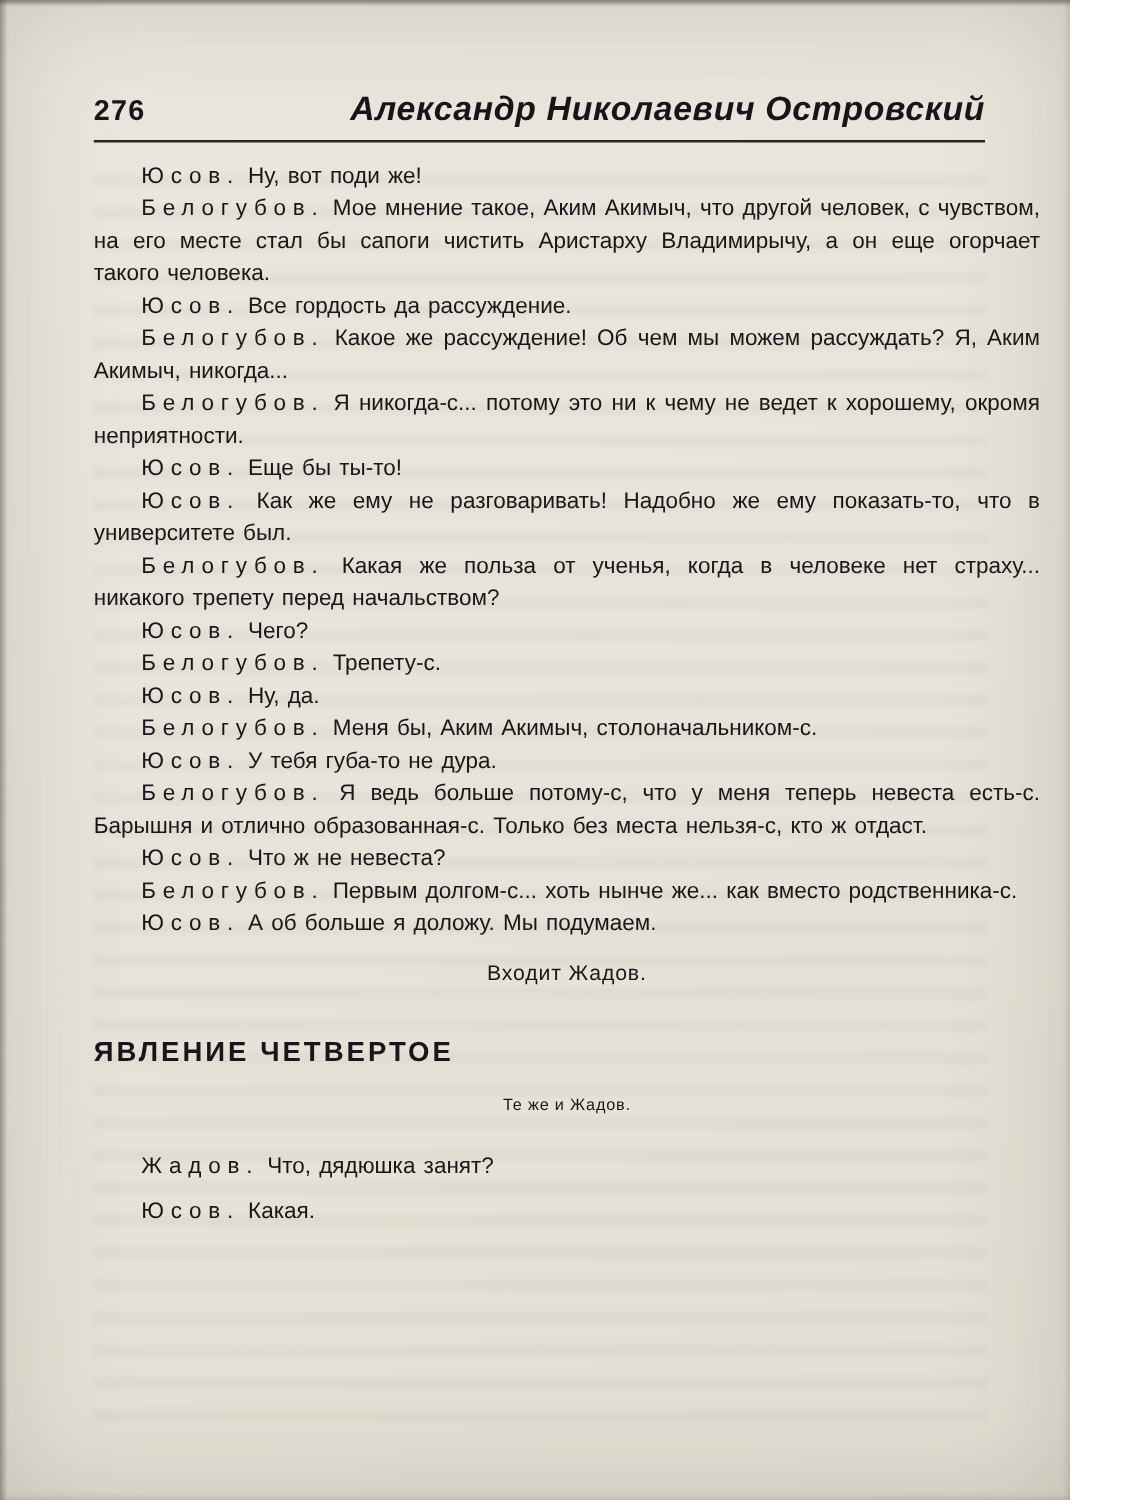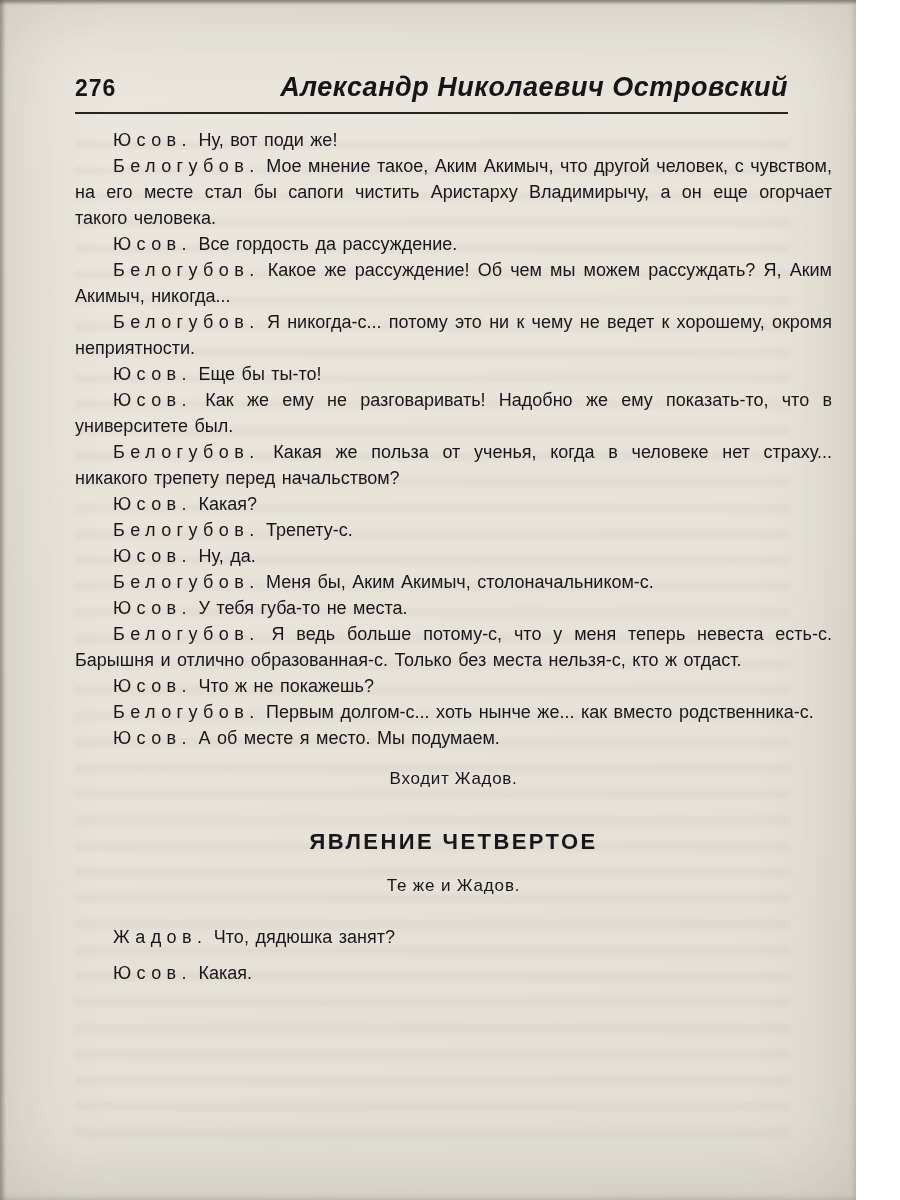"Какая?" span.line-text { text: Какая -> Чего }
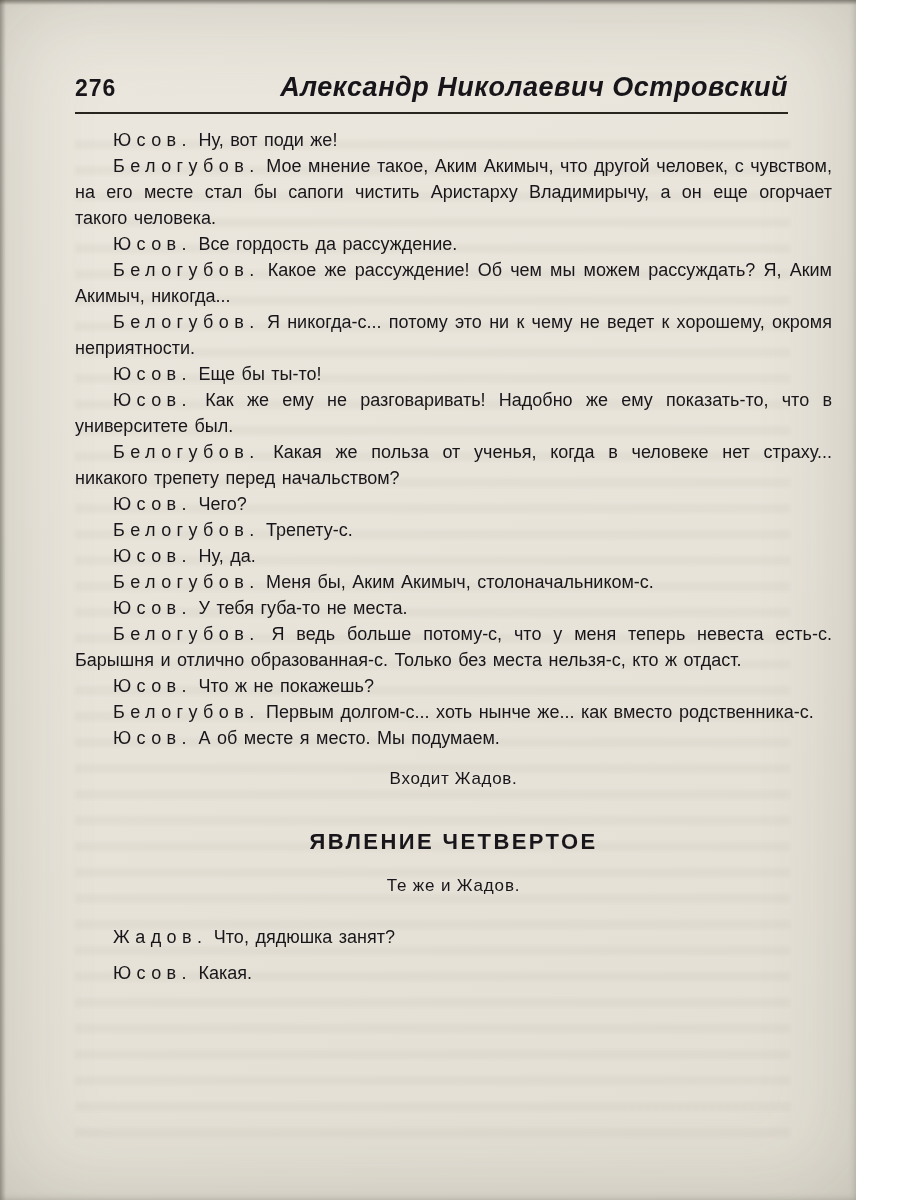"У тебя губа-то не места." span.line-text { text: места -> дура }
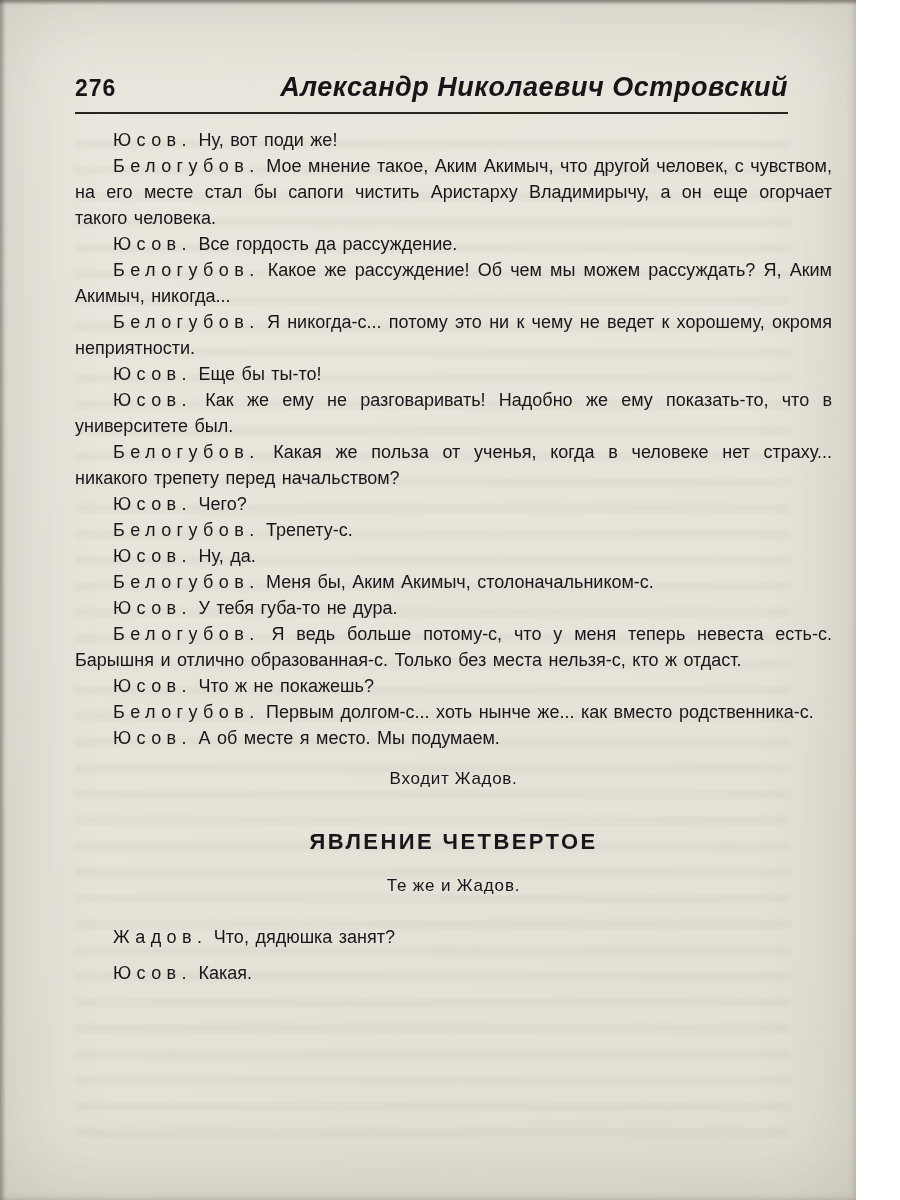"Что ж не покажешь?" span.line-text { text: покажешь -> невеста }
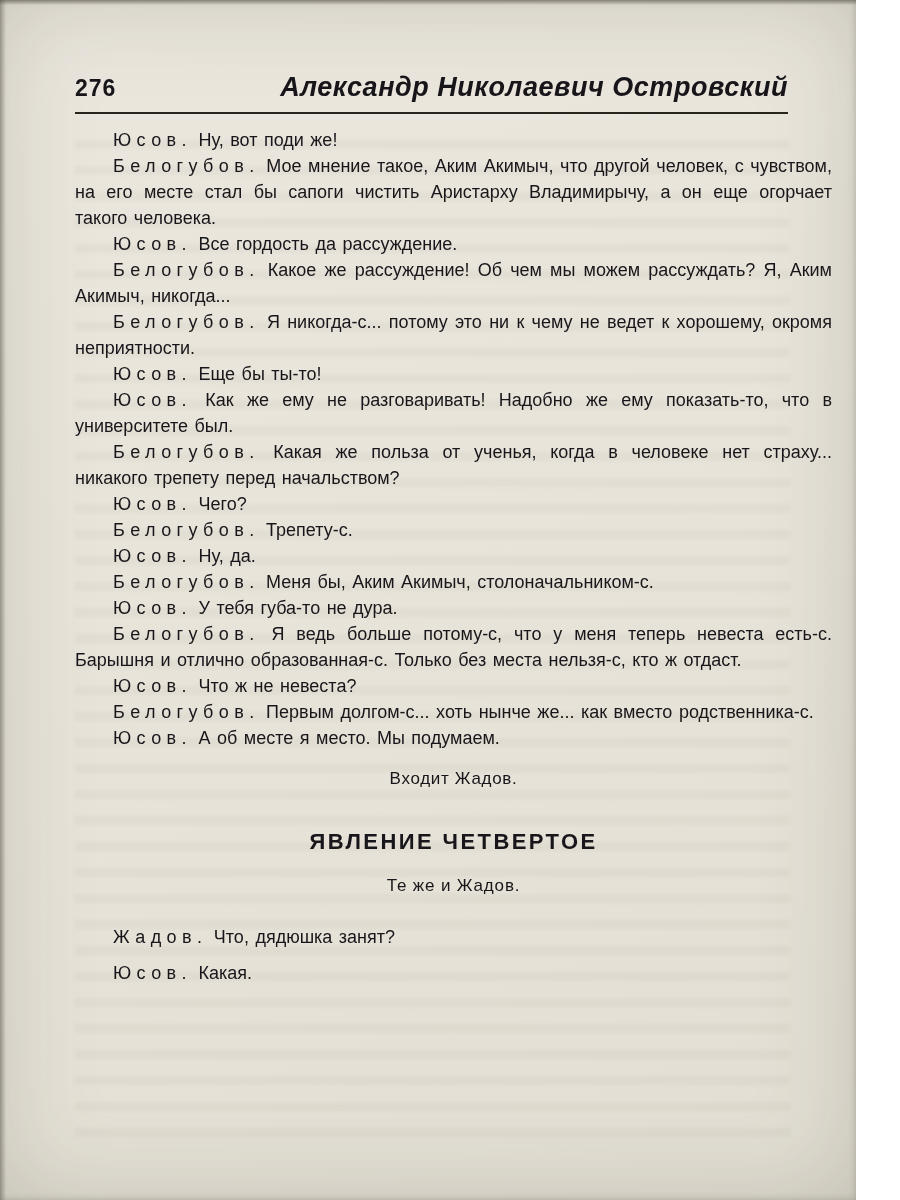"А об месте я место." span.line-text { text: месте я место -> больше я доложу }
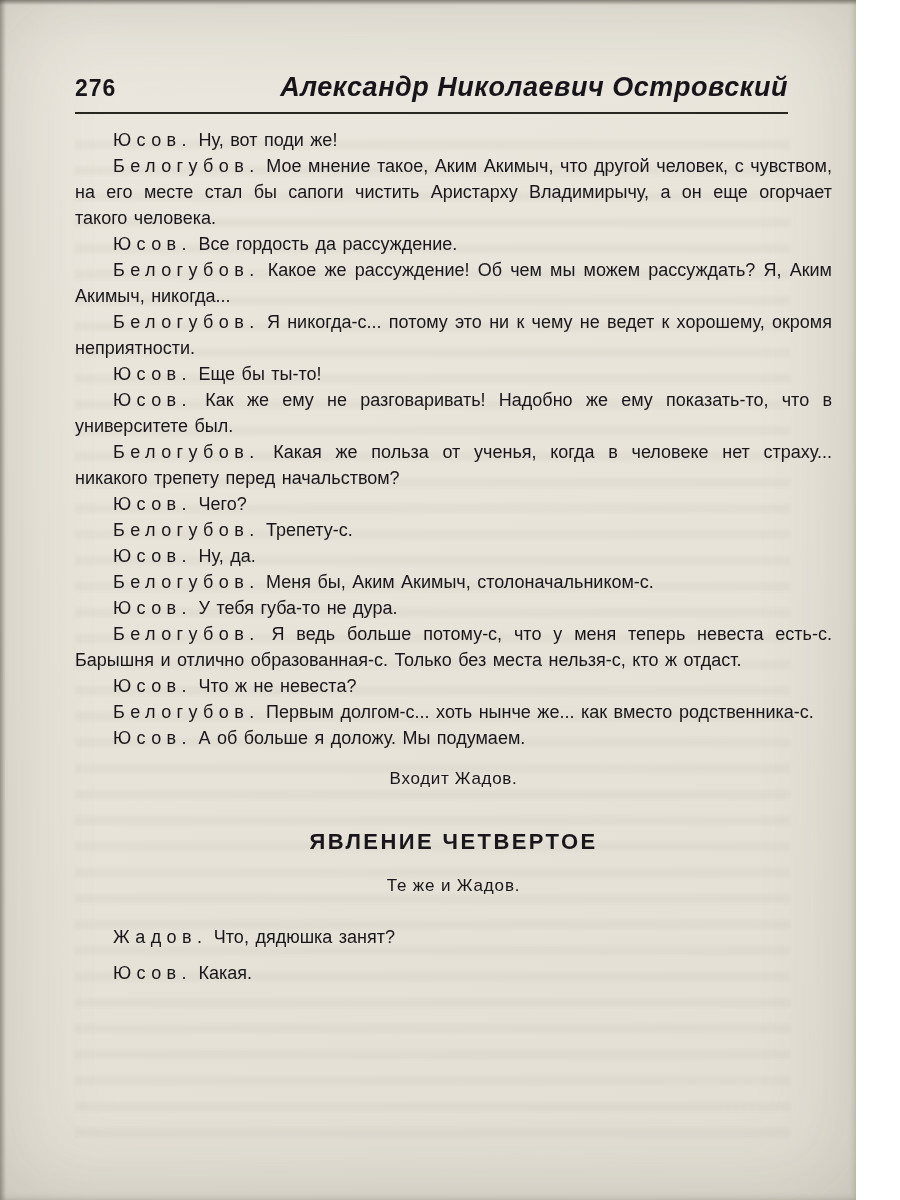"ЯВЛЕНИЕ ЧЕТВЕРТОЕ" .scene-heading { text-align: center -> left }
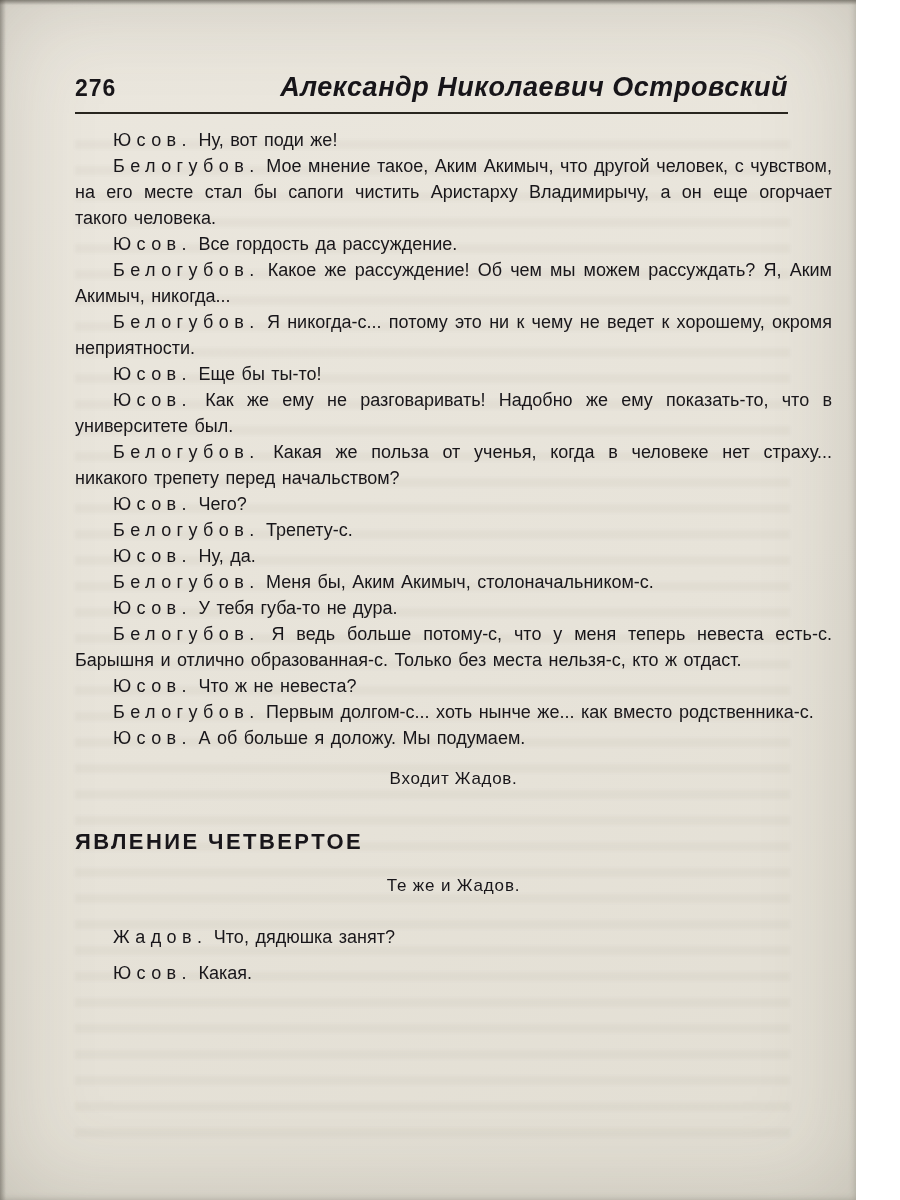"Те же и Жадов." .scene-persons { font-size: 17px -> 13px }
